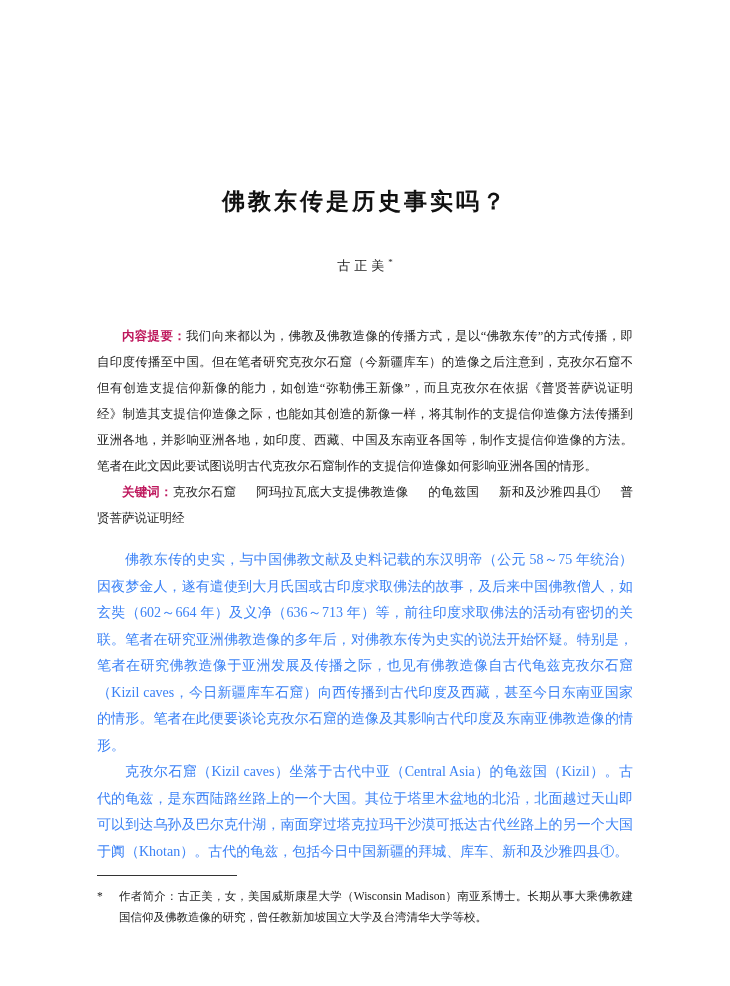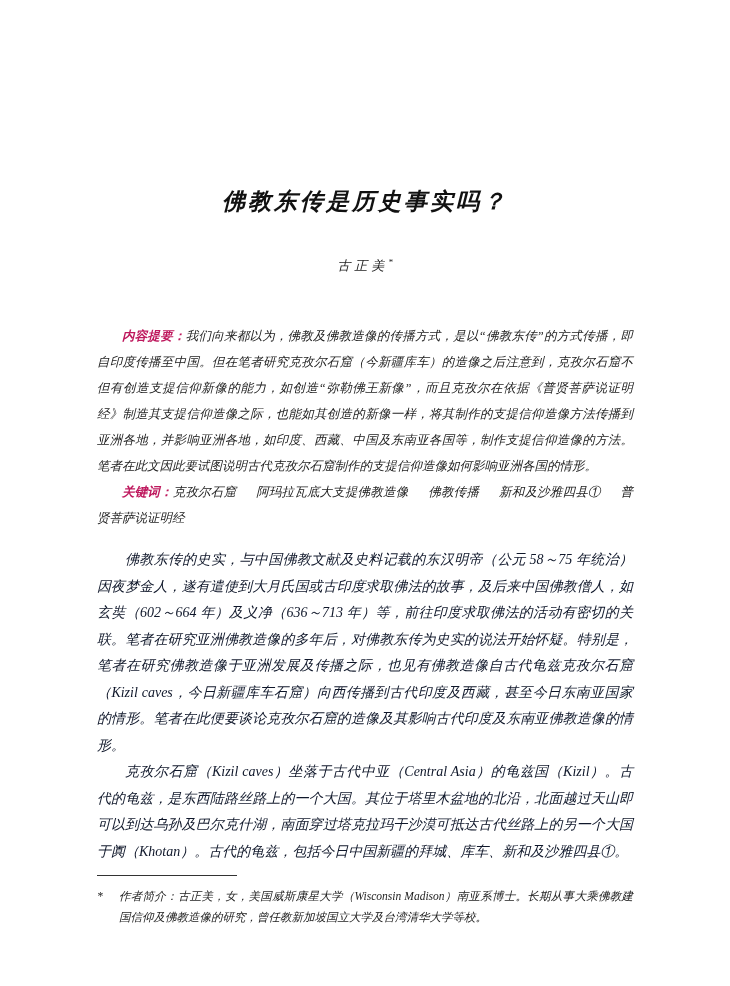"佛教东传是历史事实吗？" .page { font-style: italic -> none }
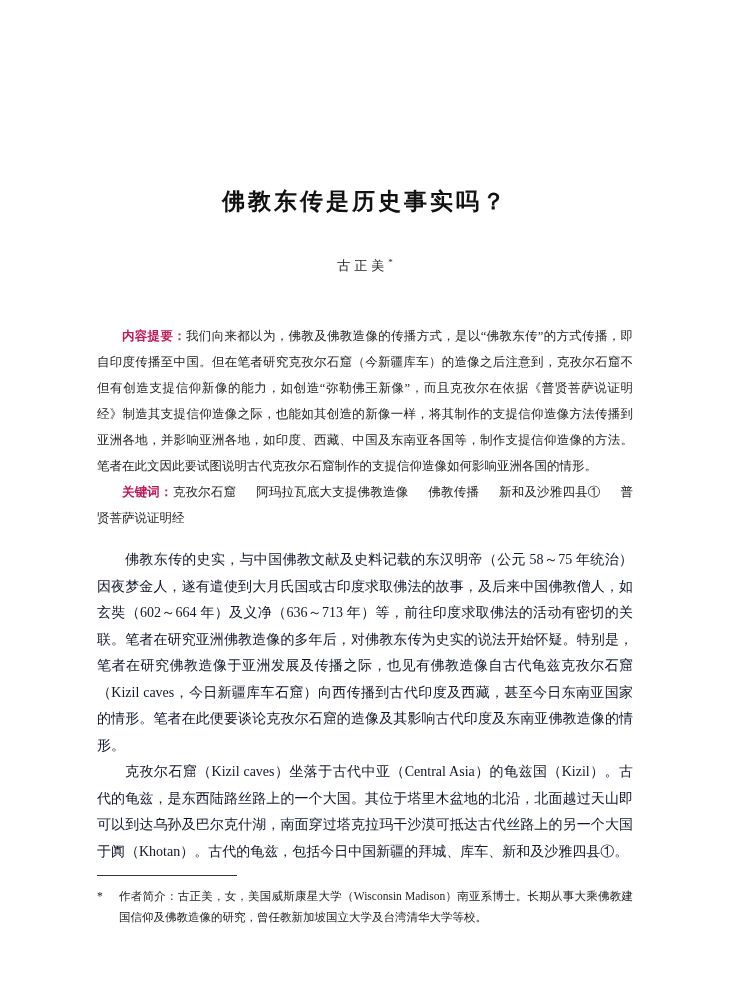"佛教传播" span.kw { text: 佛教传播 -> 的龟兹国 }
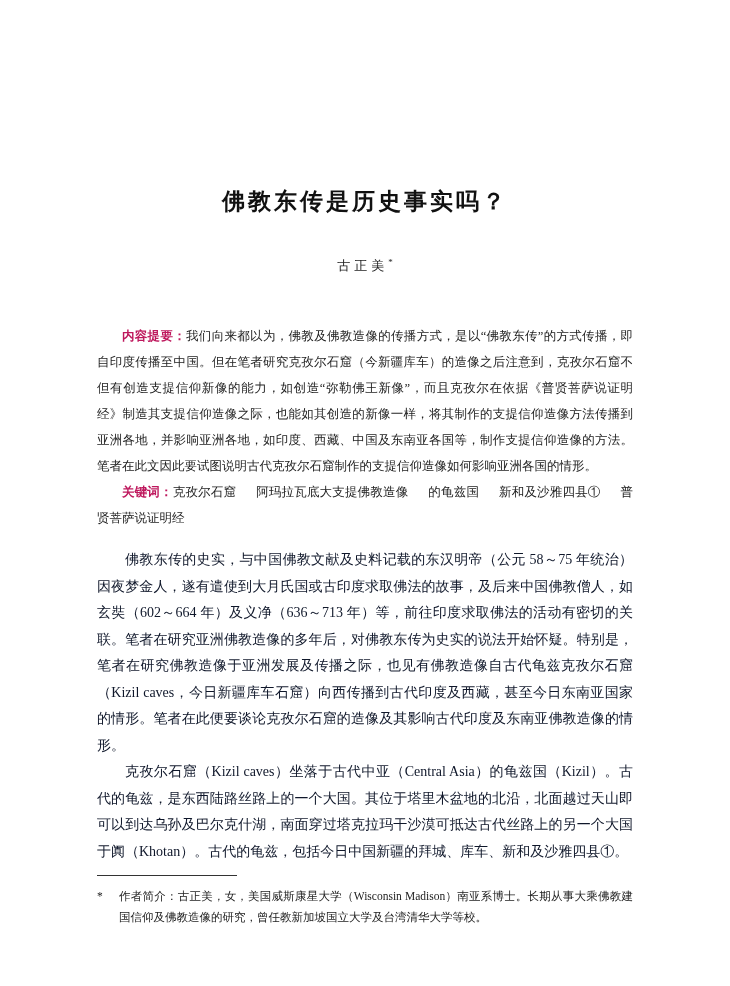"佛教东传的史实，与中国佛教文献及史料记载的东汉明帝（公元 58～75" .article-body { color: #0f172a -> #3b82f6 }
